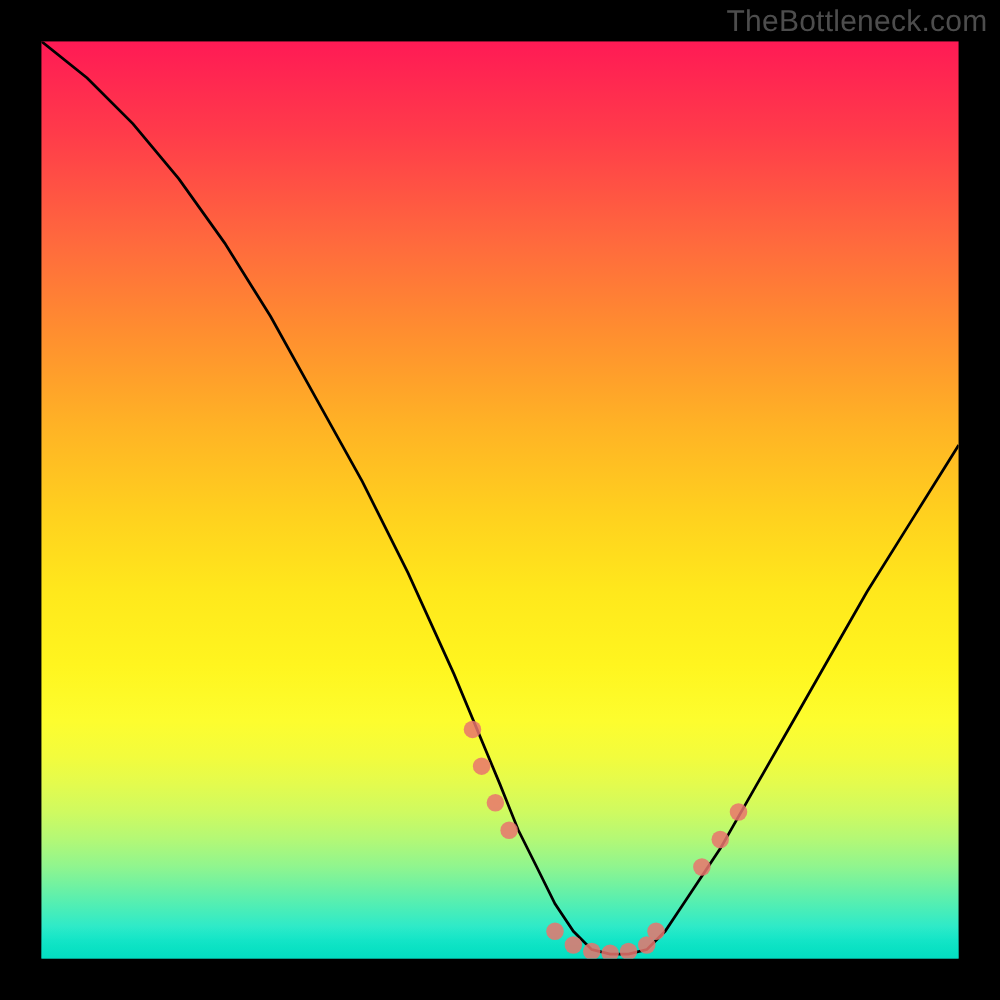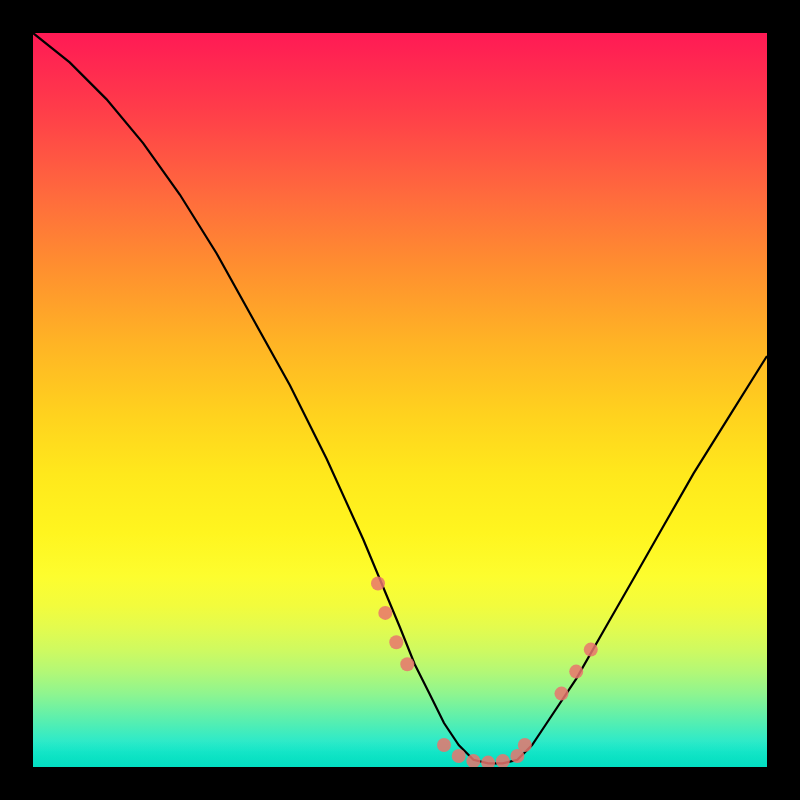"TheBottleneck.com" div.watermark { html: none -> <div>TheBottleneck.com</div> }
